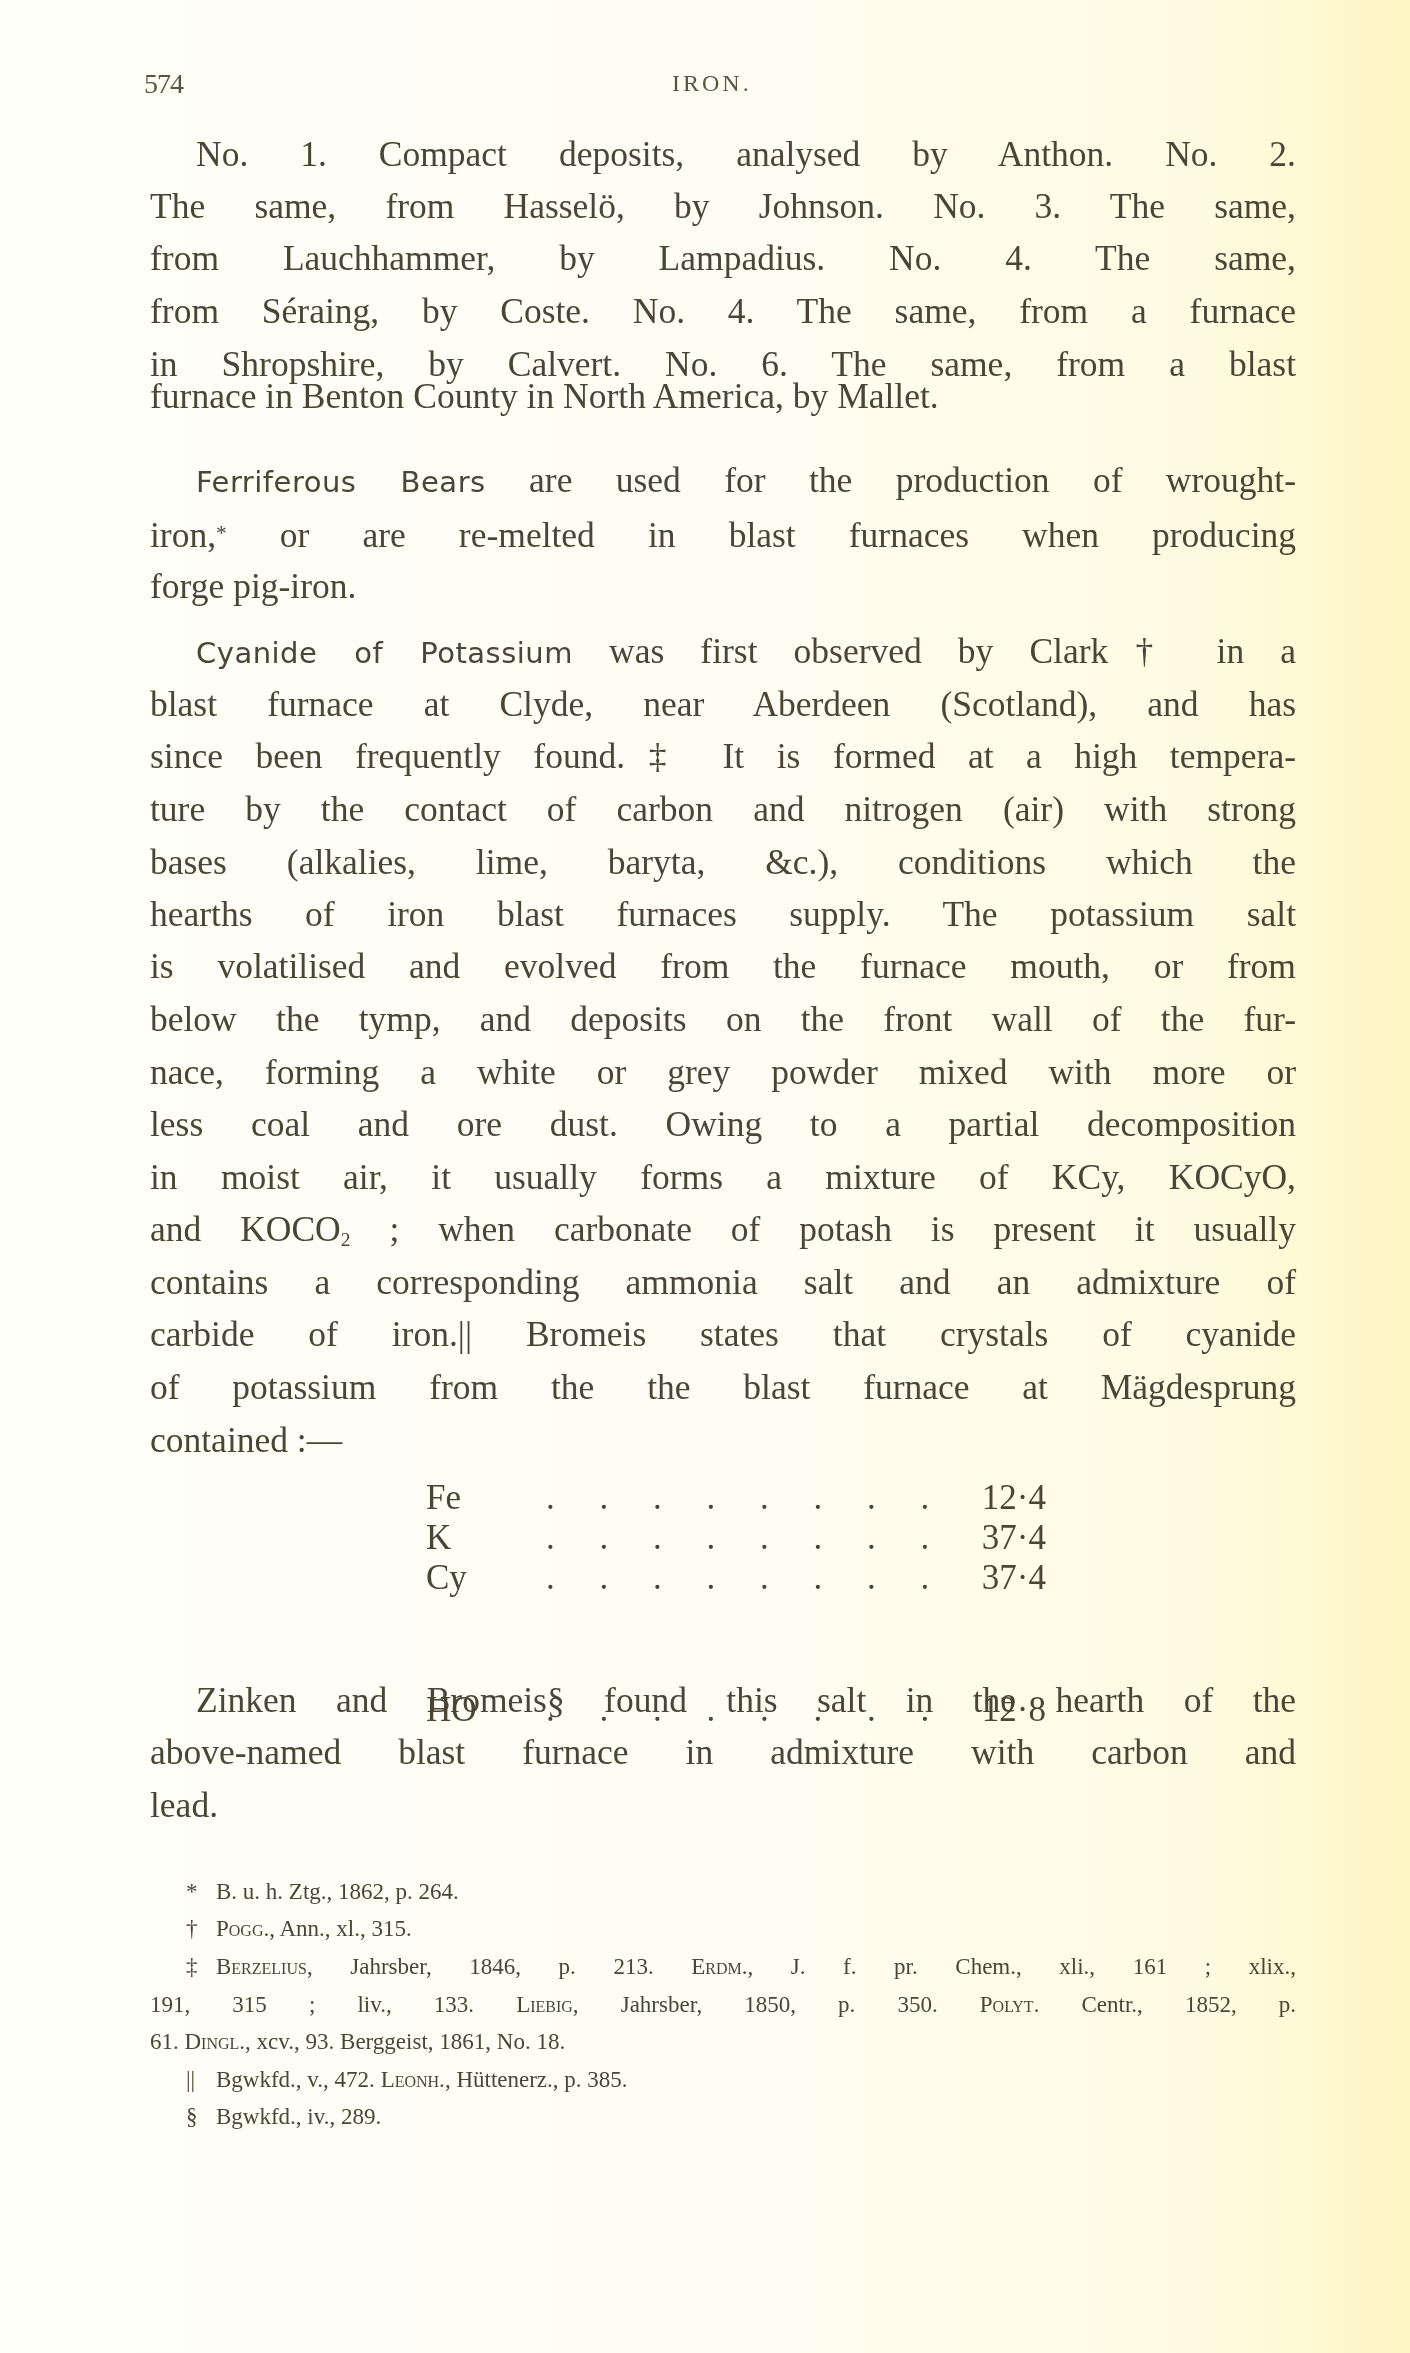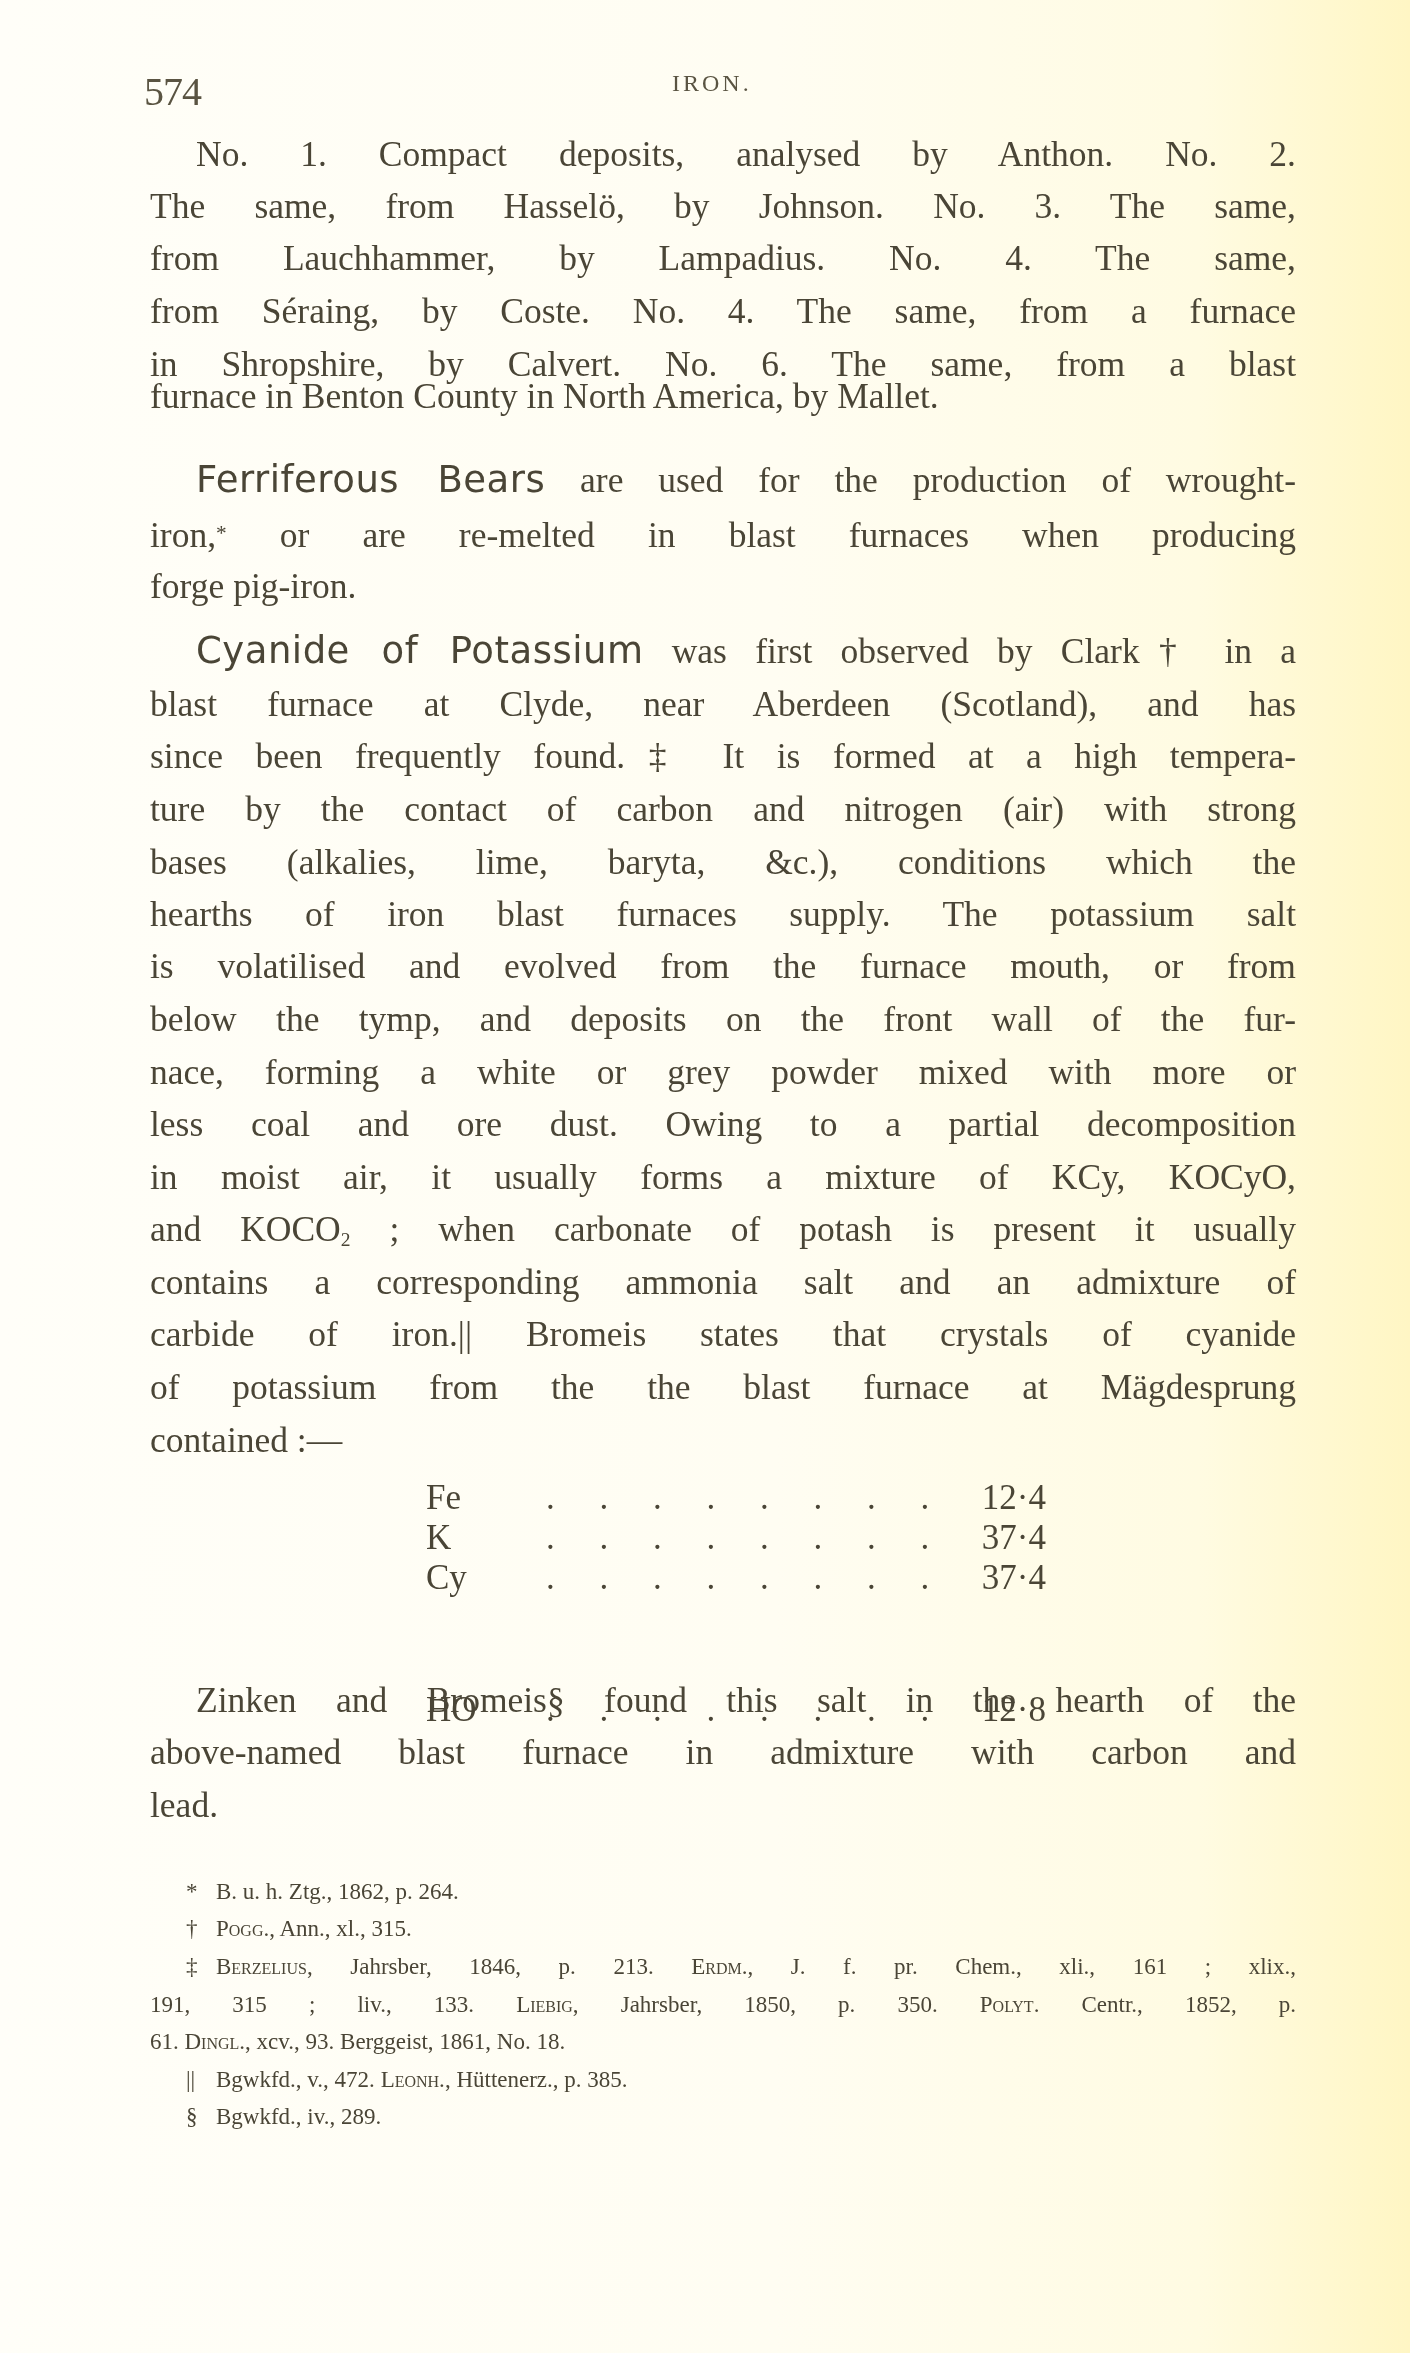"574" .hdr-num { font-size: 40px -> 28px }
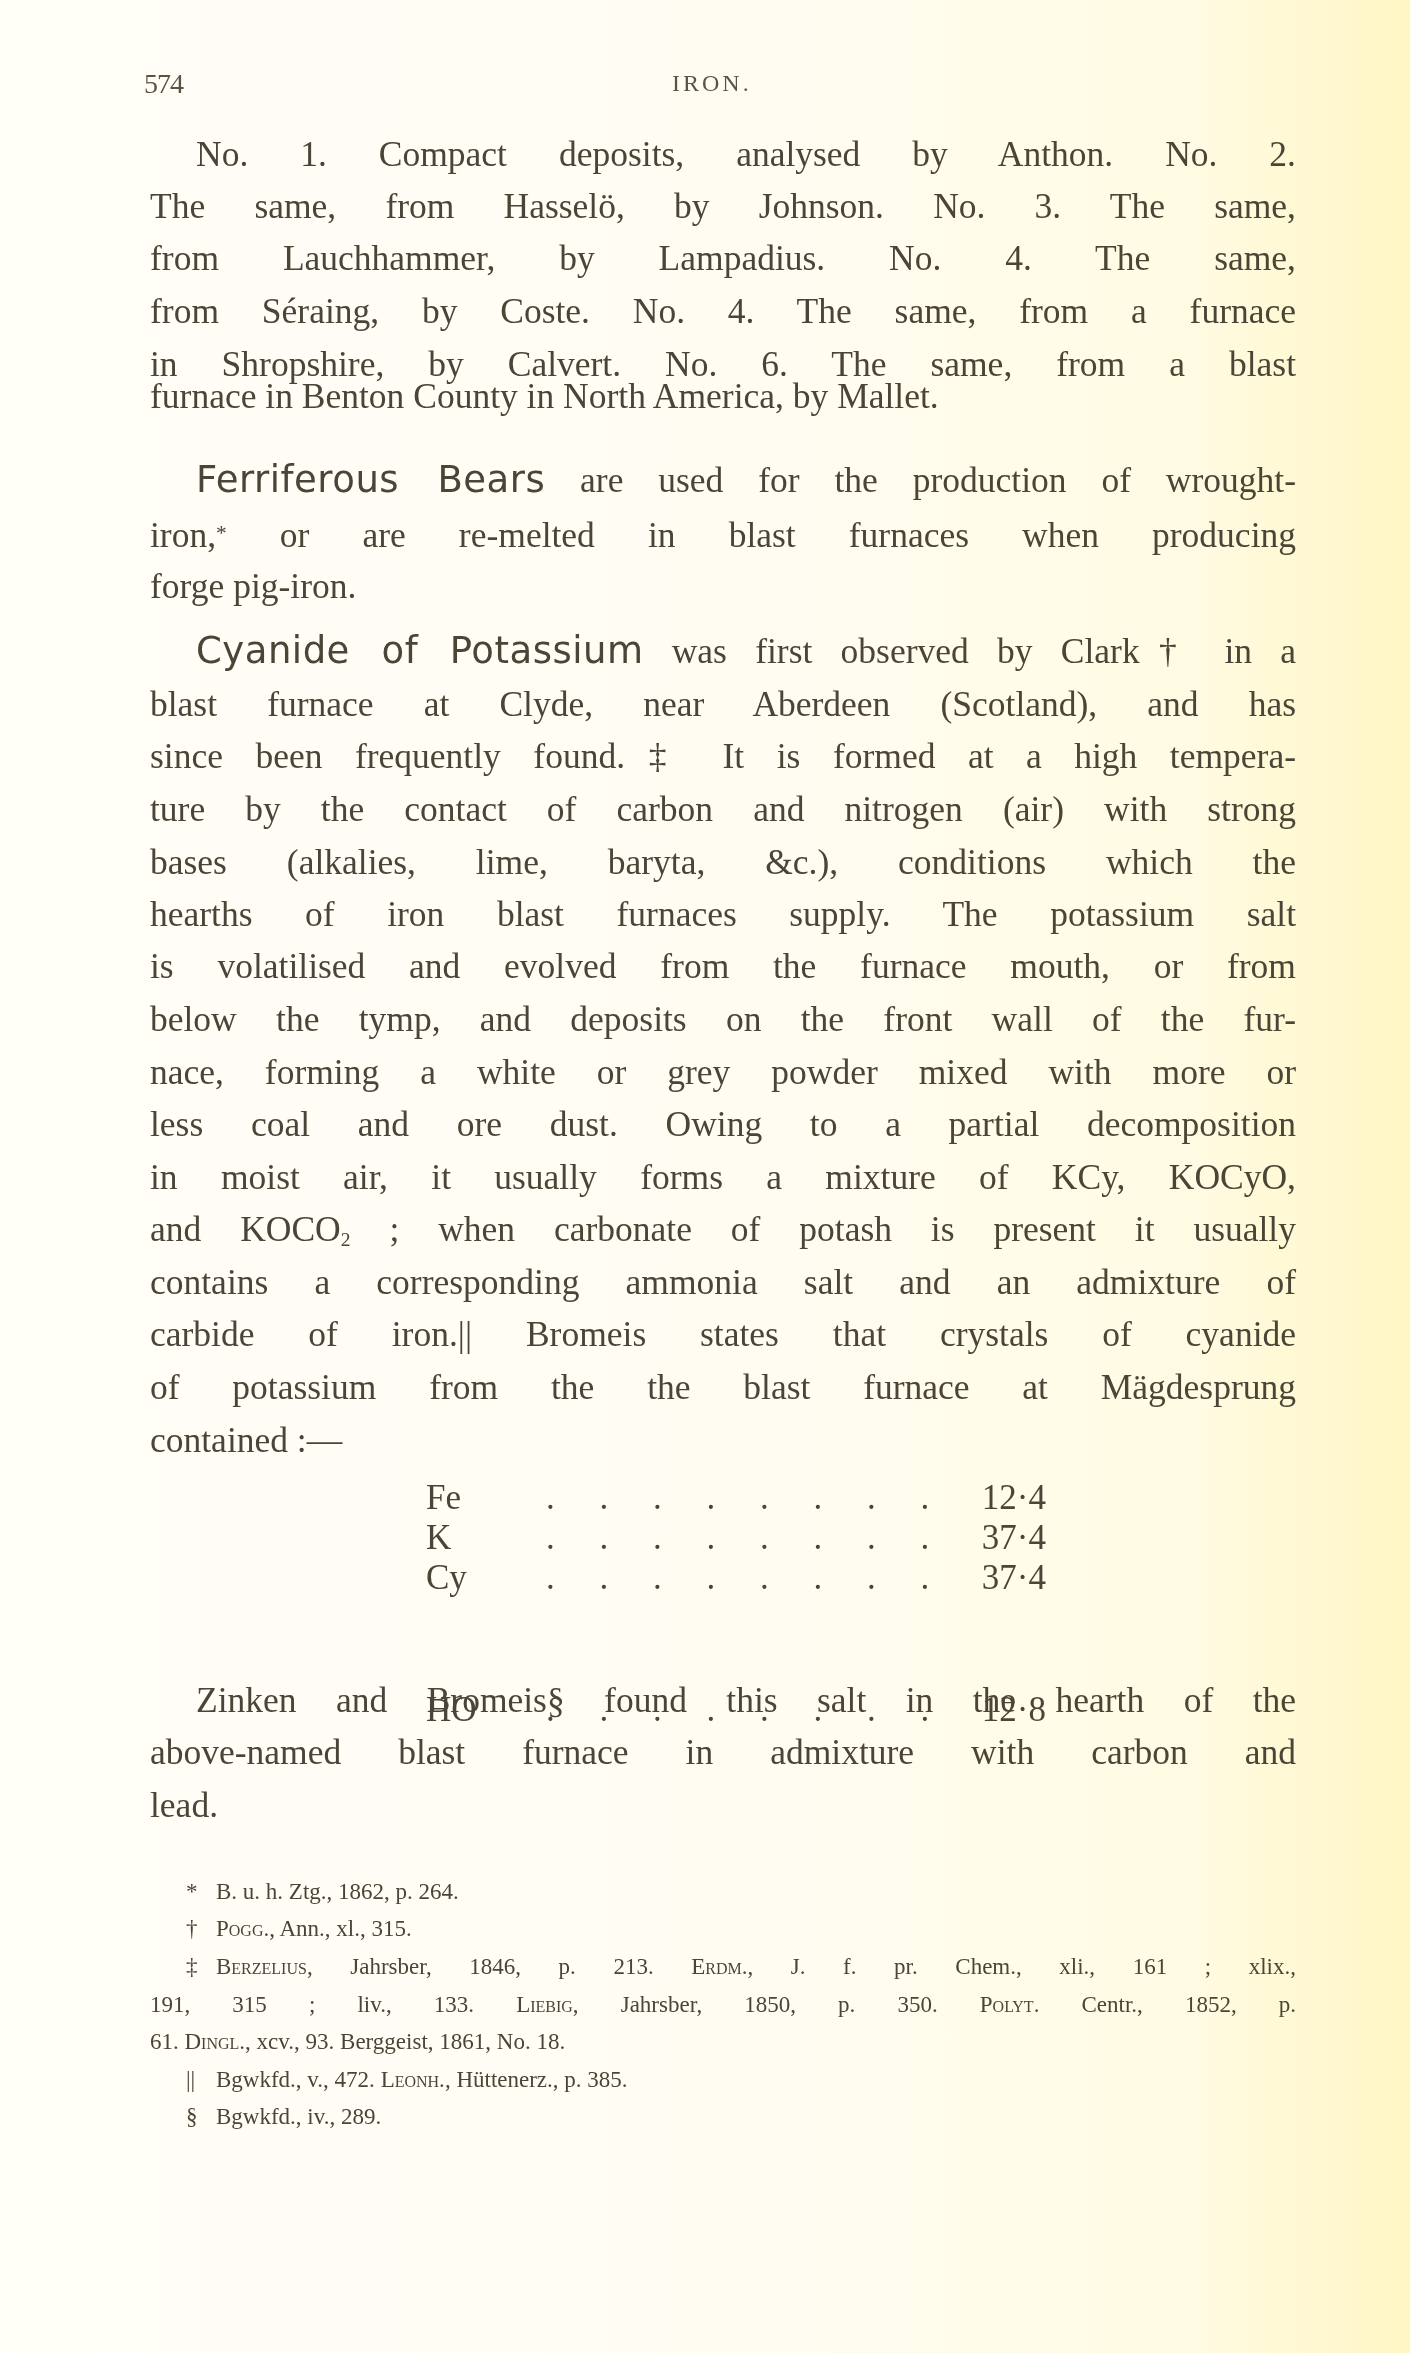"Ferriferous Bears" .bold { font-size: 37px -> 29px }
